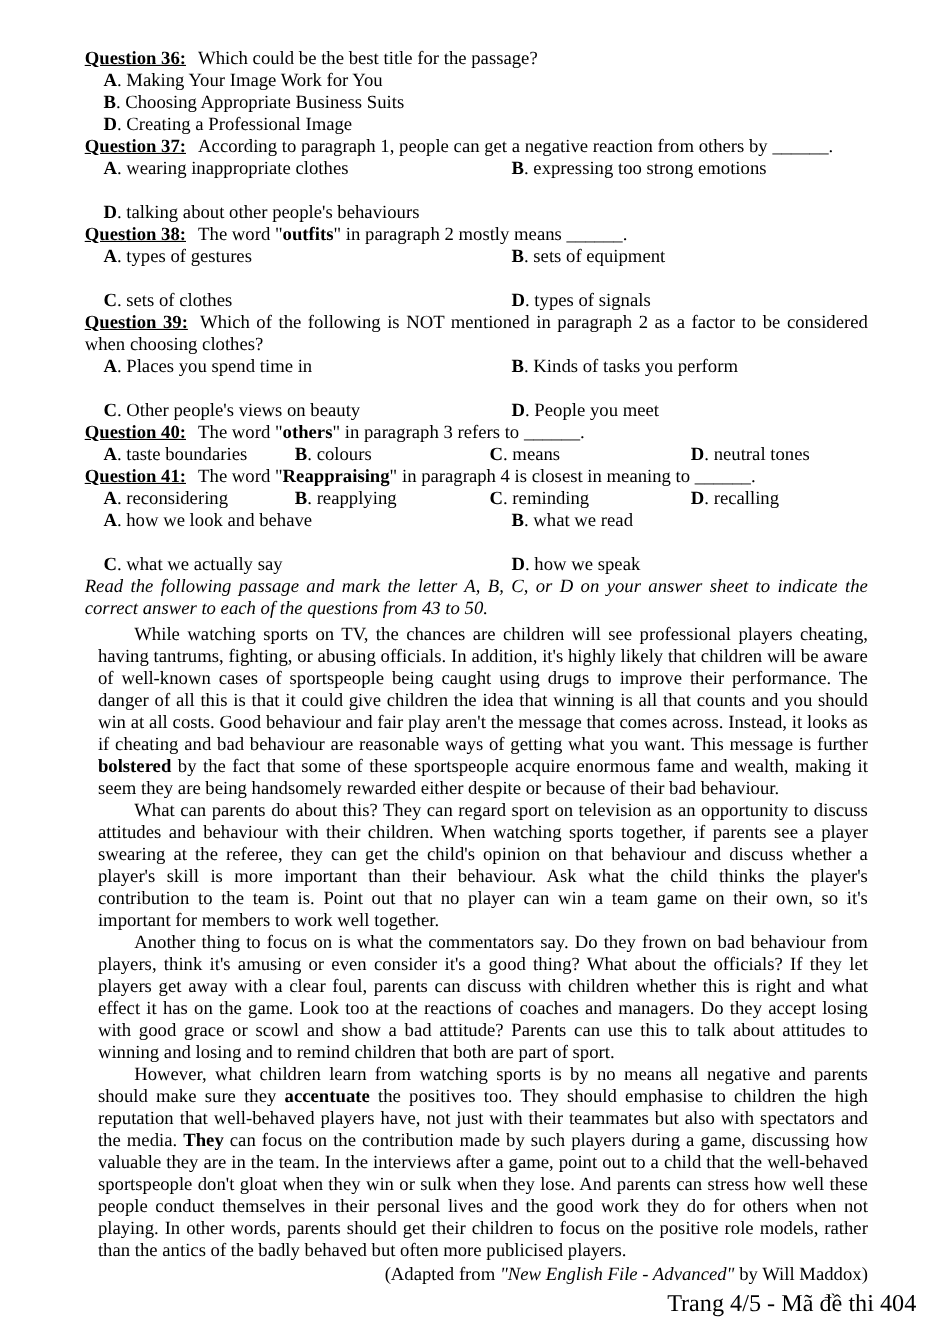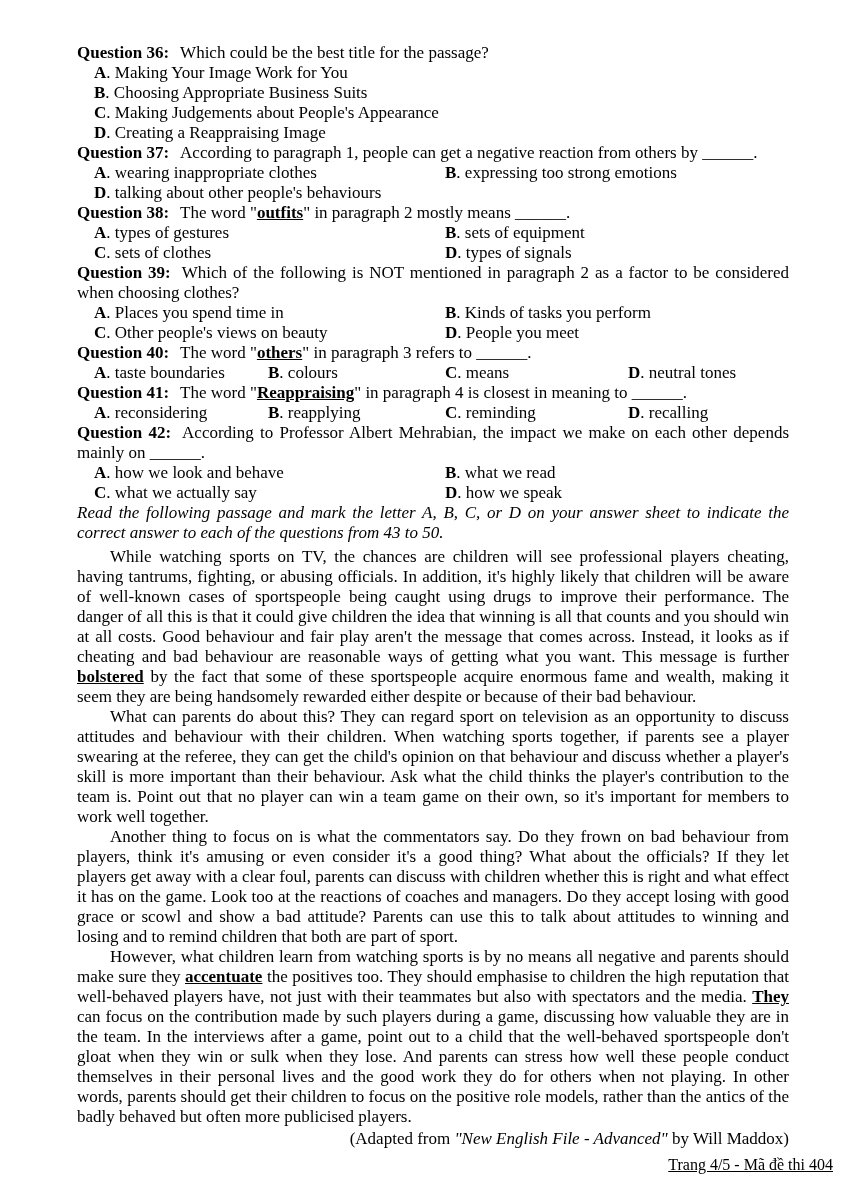"Question 36:" .qnum { text-decoration: none -> underline }
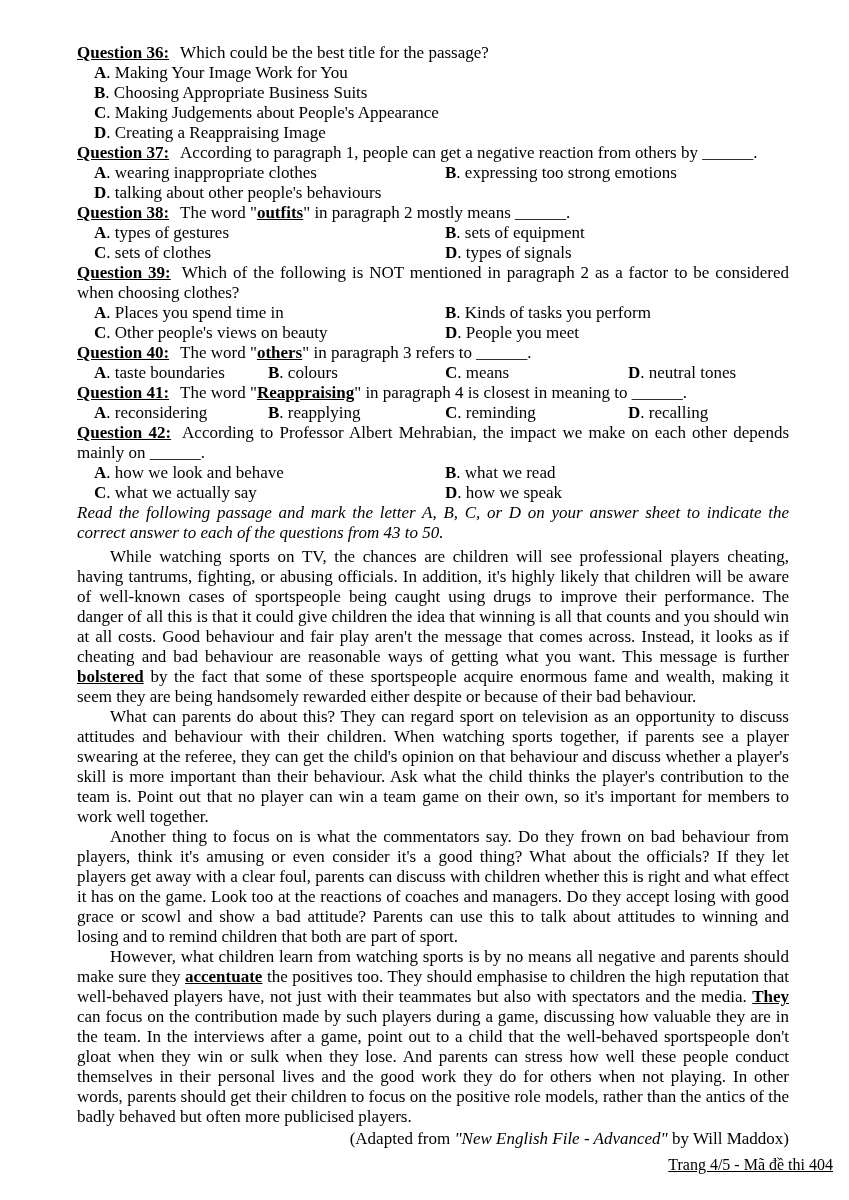"C. Making Judgements about People's" div.opt { html: <div><span>C</span><span>. </span><span>Making Judgements about People's Appearance</span></div> -> none }
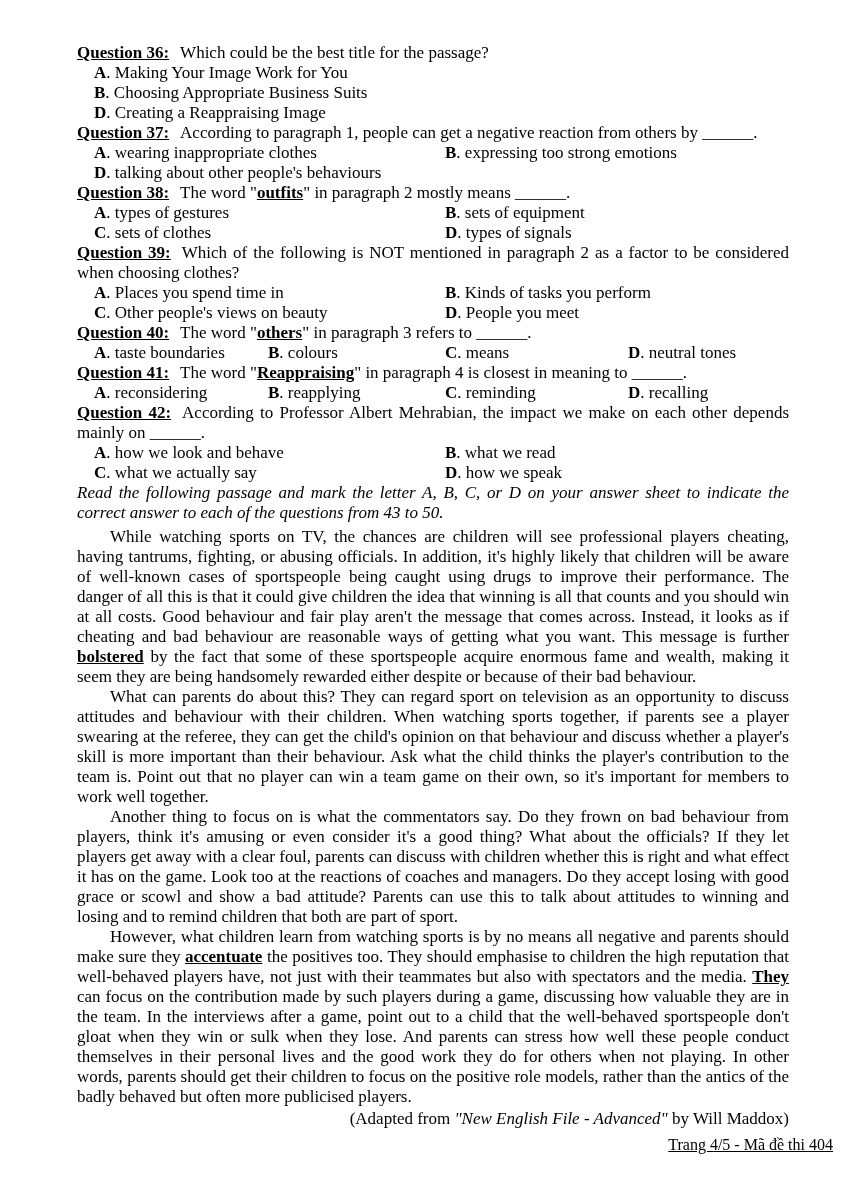"Creating a Reappraising Image" span { text: Reappraising -> Professional }
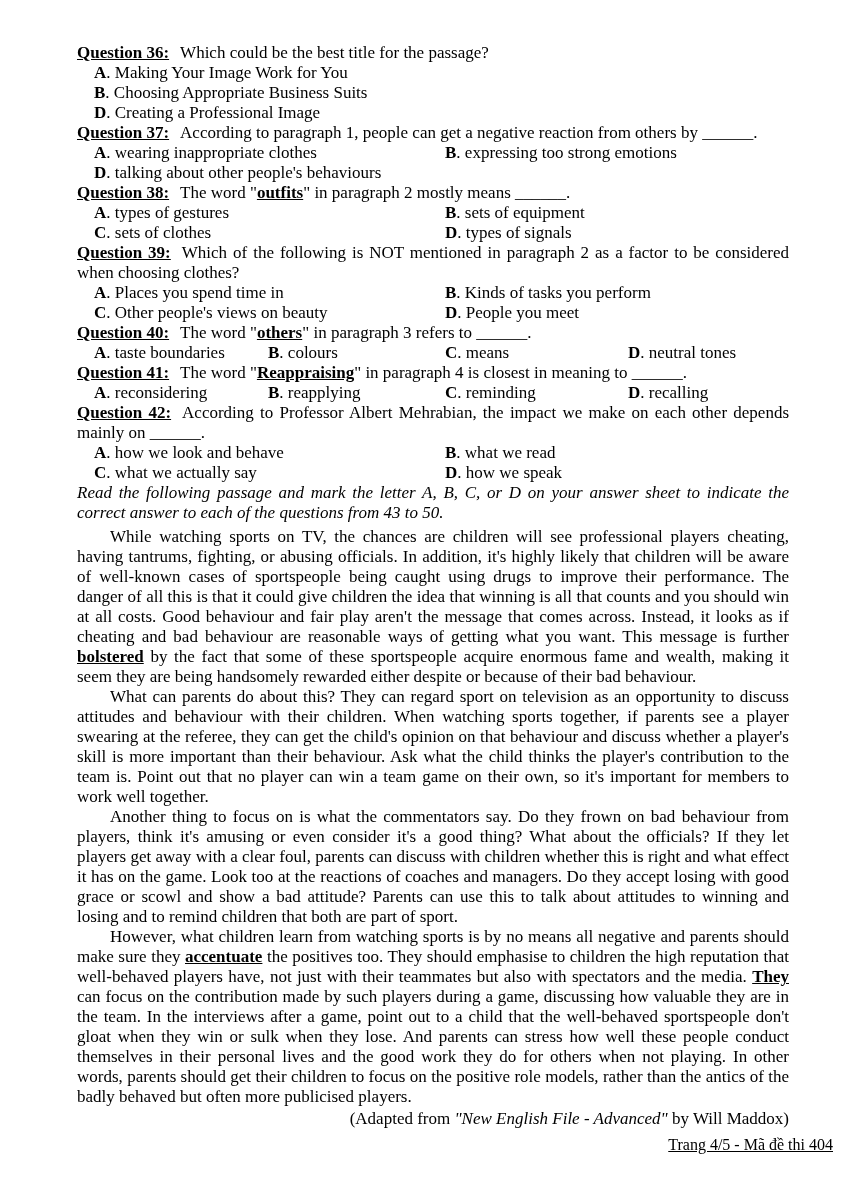"A. wearing inappropriate clothes" .opts-two { gap: none -> 20px }
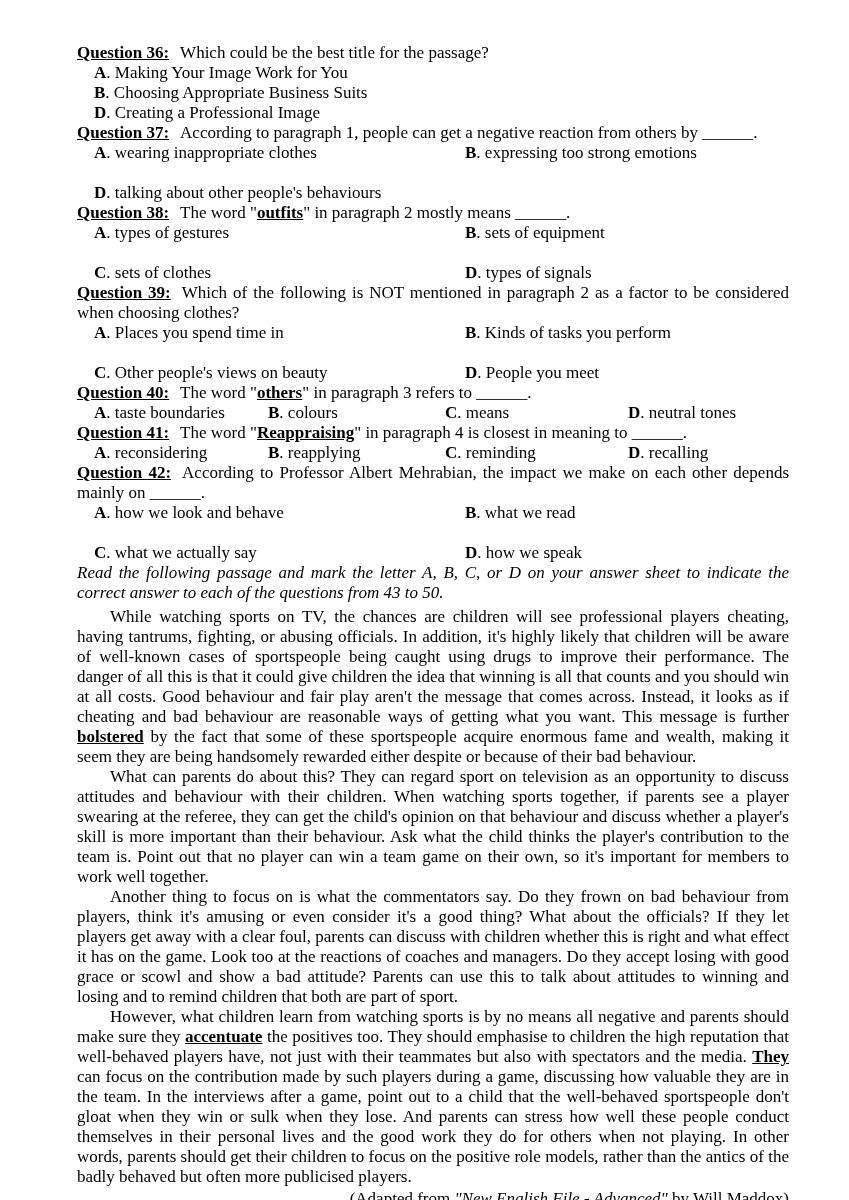"outfits" .kw { text-decoration: underline -> none }
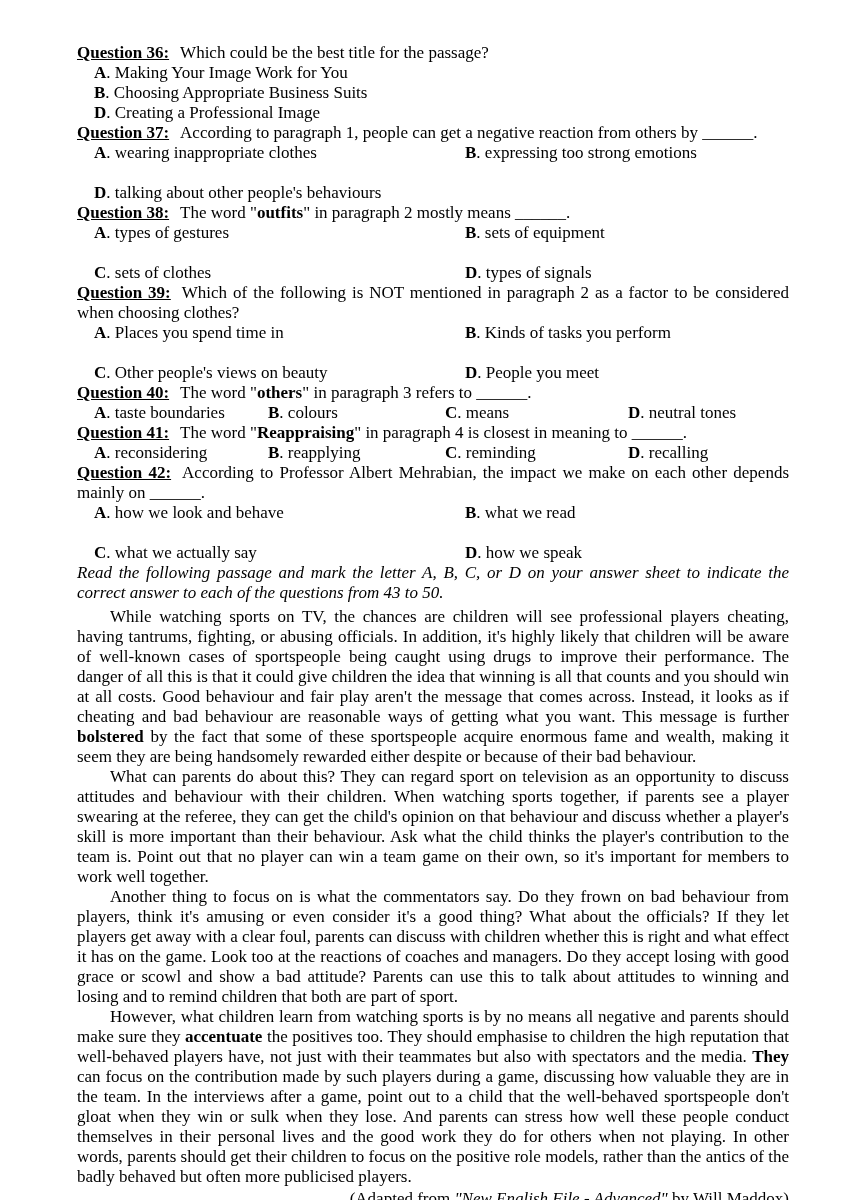"Question 42: According to Professor" div.stem { html: <div><span>Question 42:</span><span><span>According to Professor Albert Mehrabian, the impact we make on each other depends mainly on ______.</span></span></div> -> none }
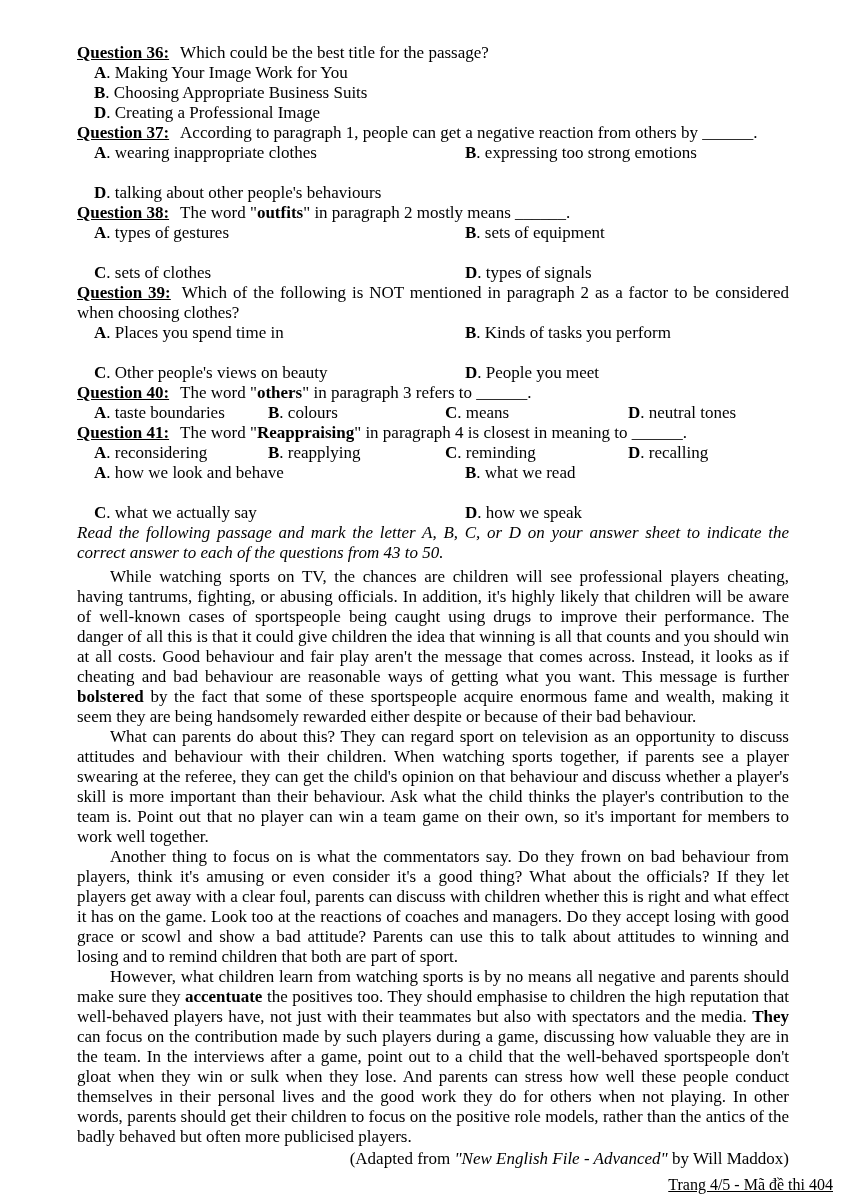"While watching sports on TV," .passage { margin-left: none -> 12px }
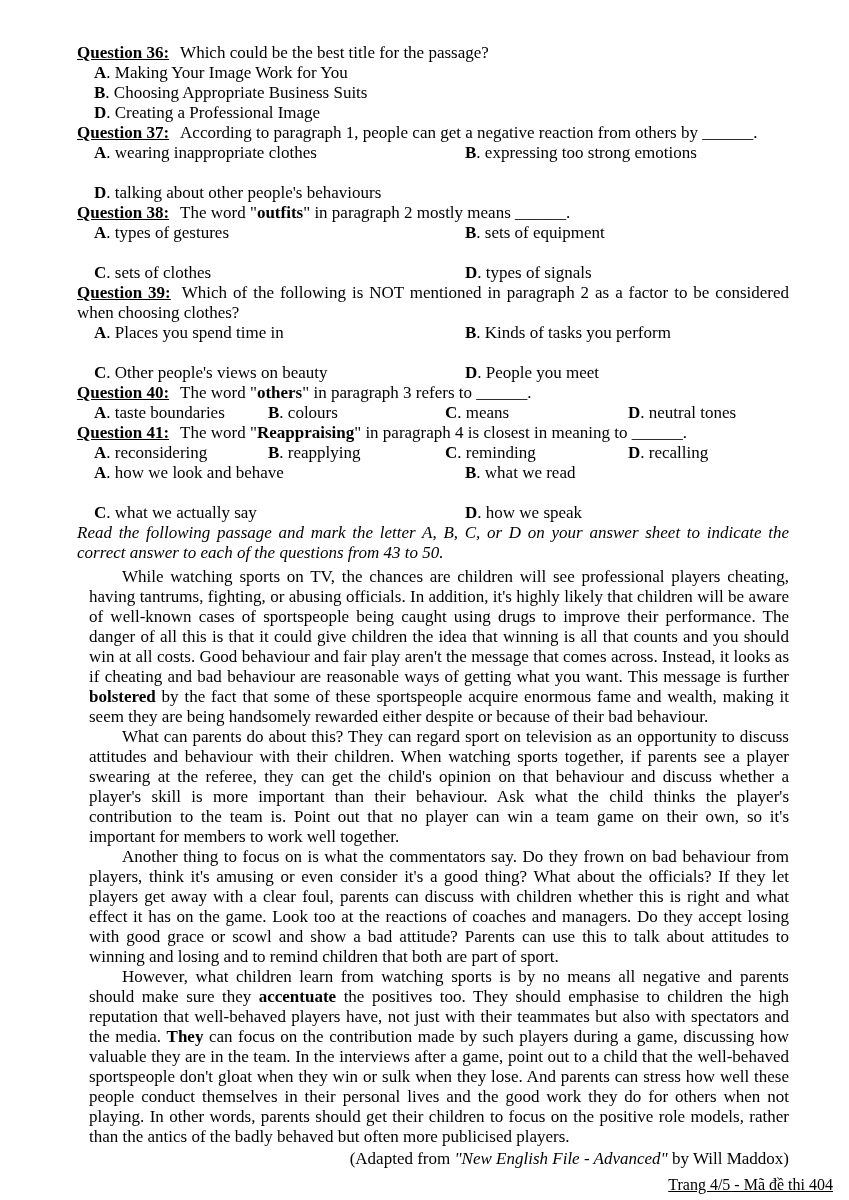"Trang 4/5 - Mã đề" .footer { font-size: 16px -> 22px; text-decoration: underline -> none }
